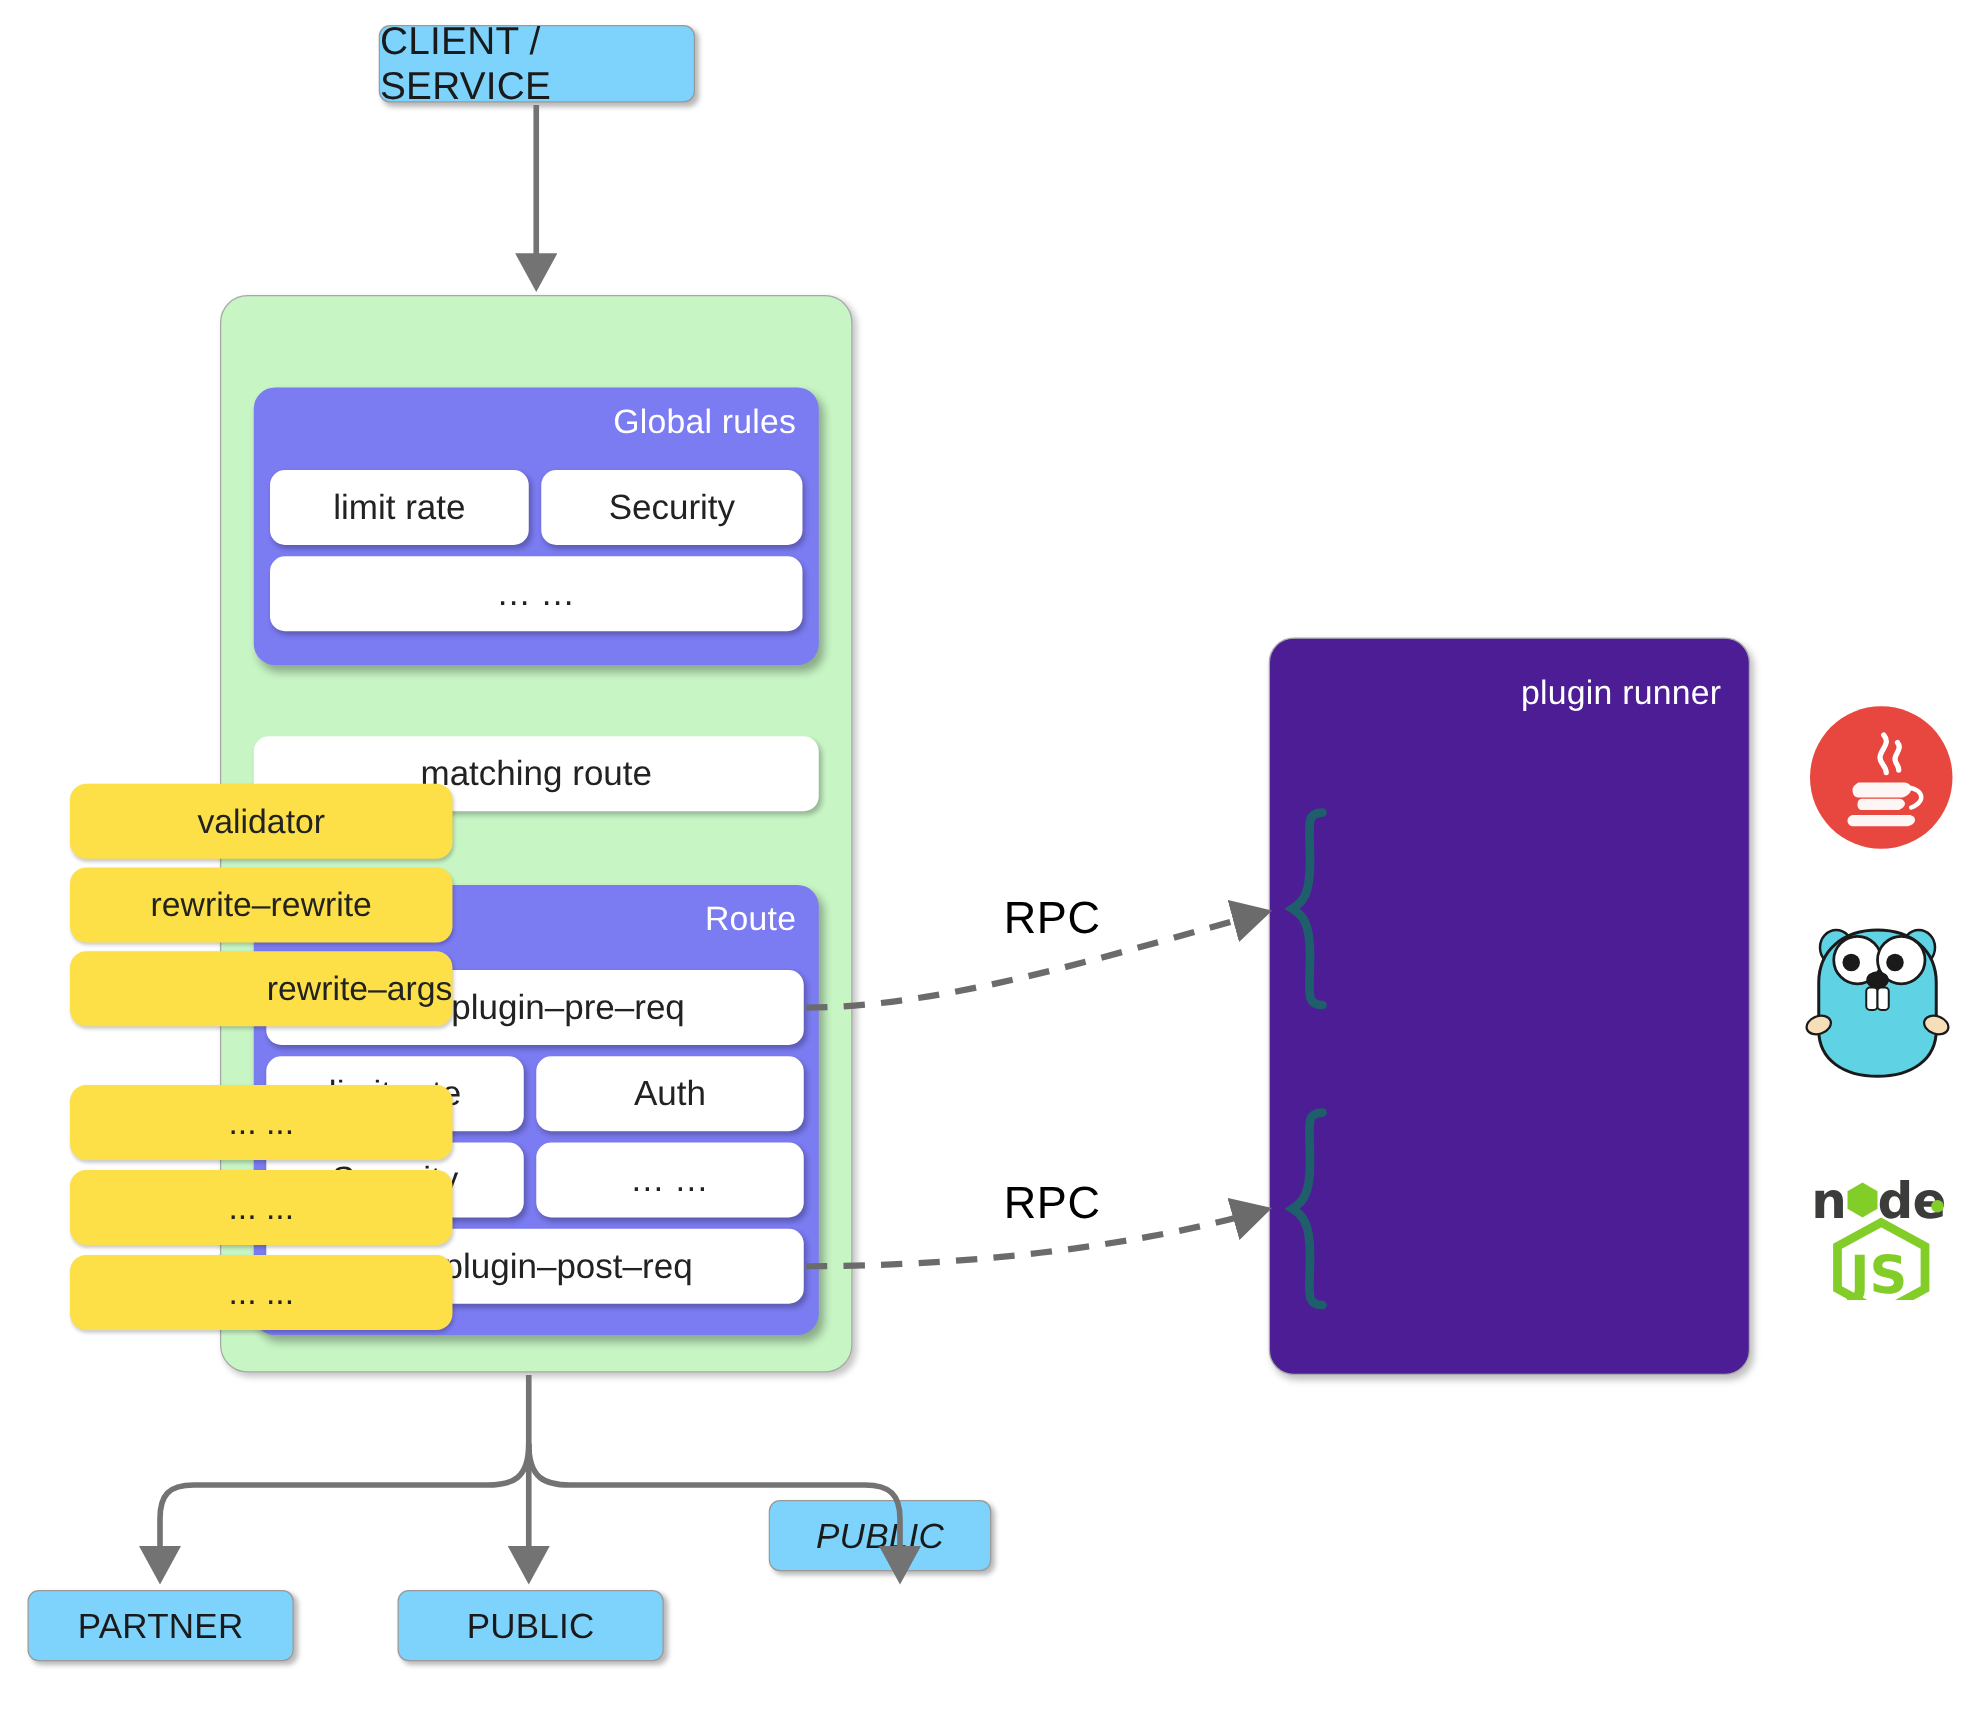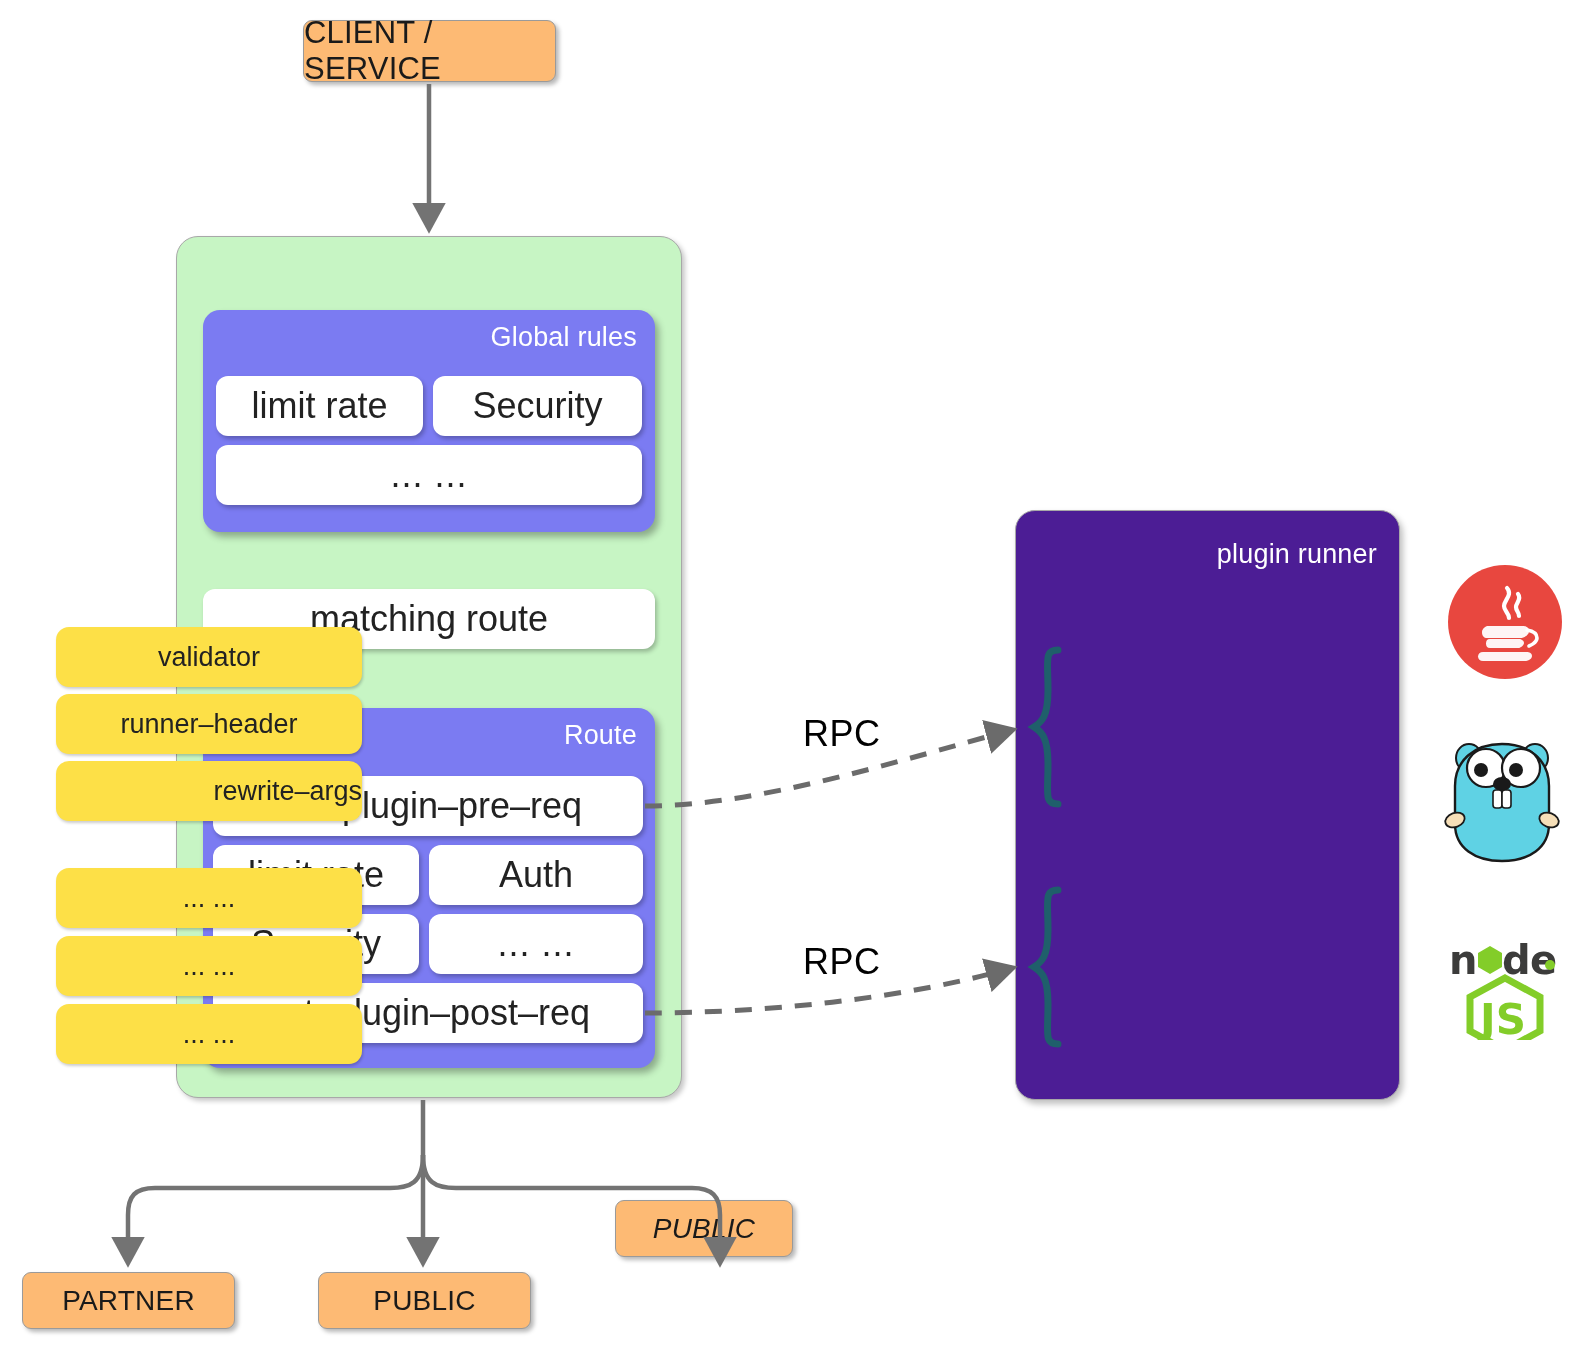"CLIENT / SERVICE" .yellow-box { background: #fdba74 -> #7dd3fc }
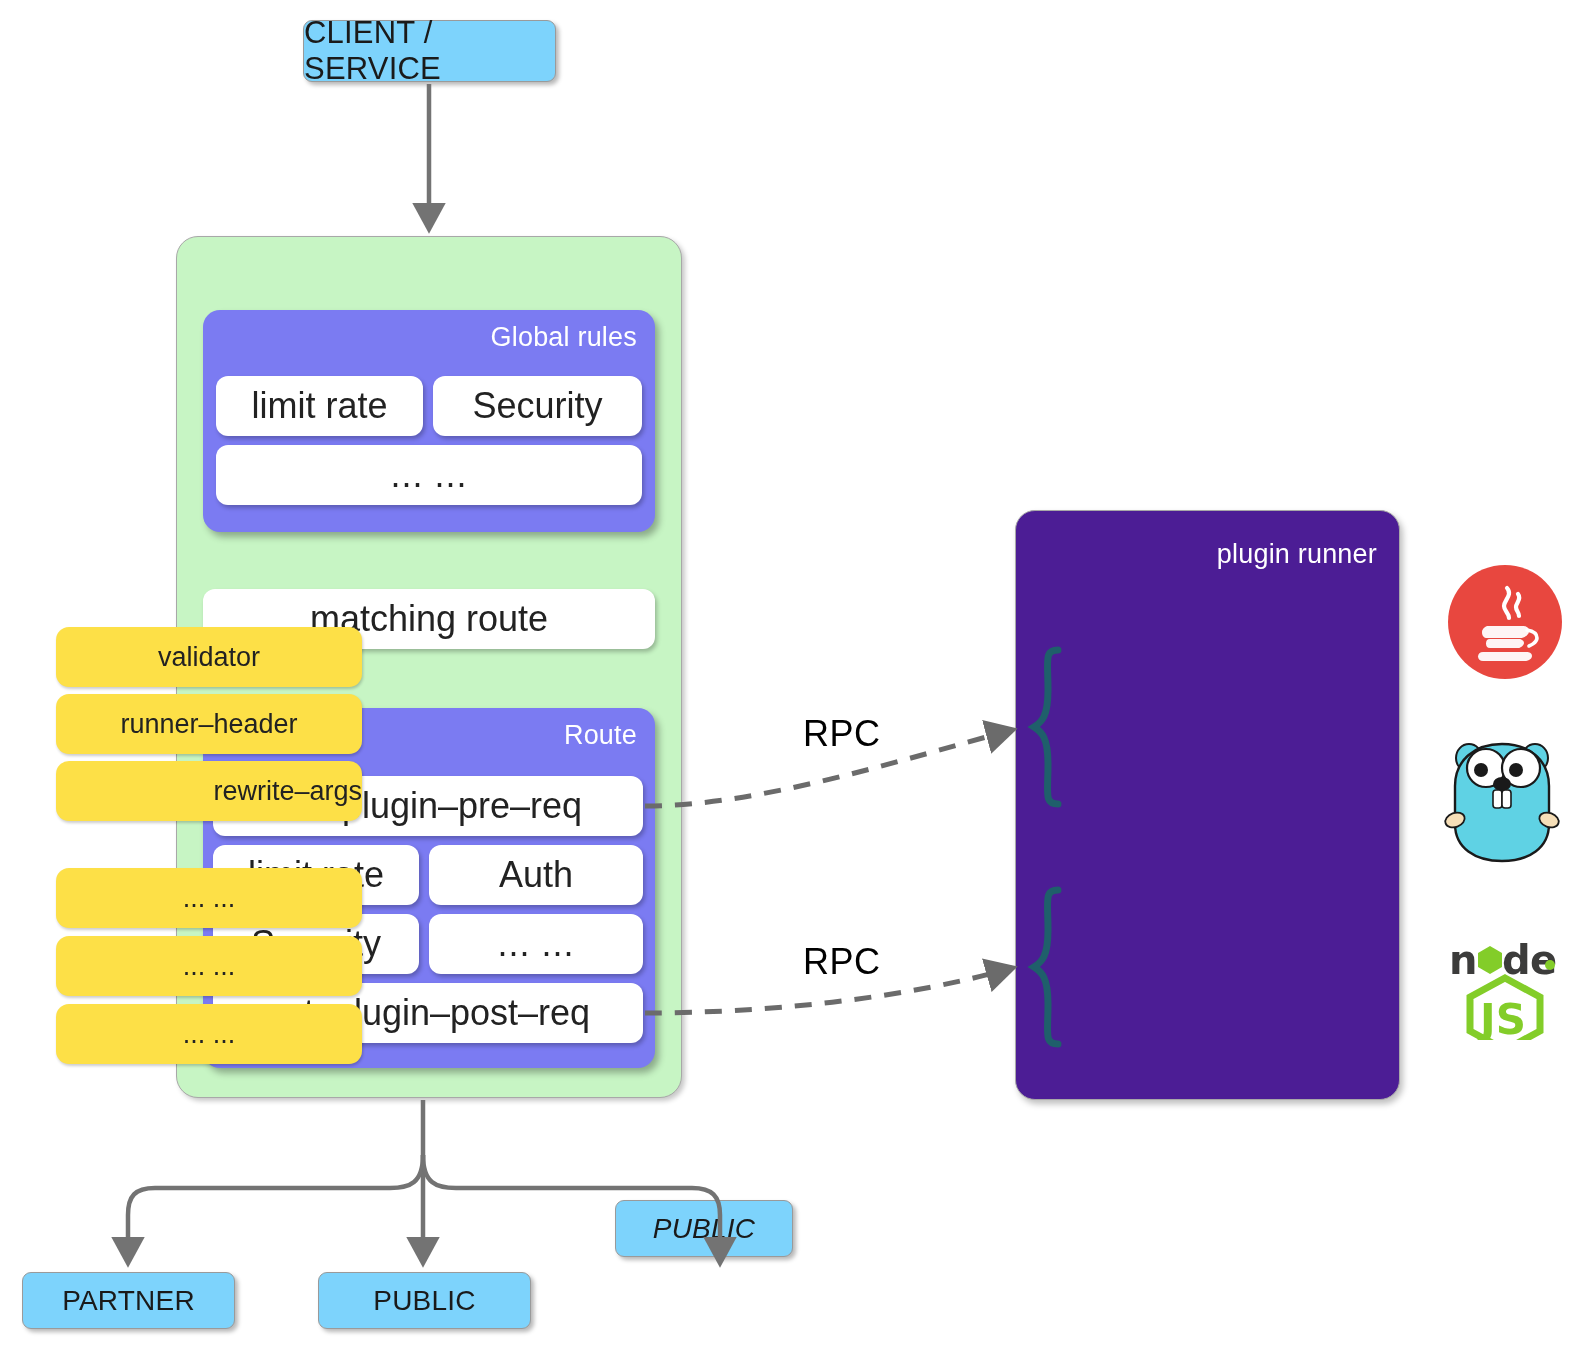"limit rate" .pill { font-size: 36px -> 28px }
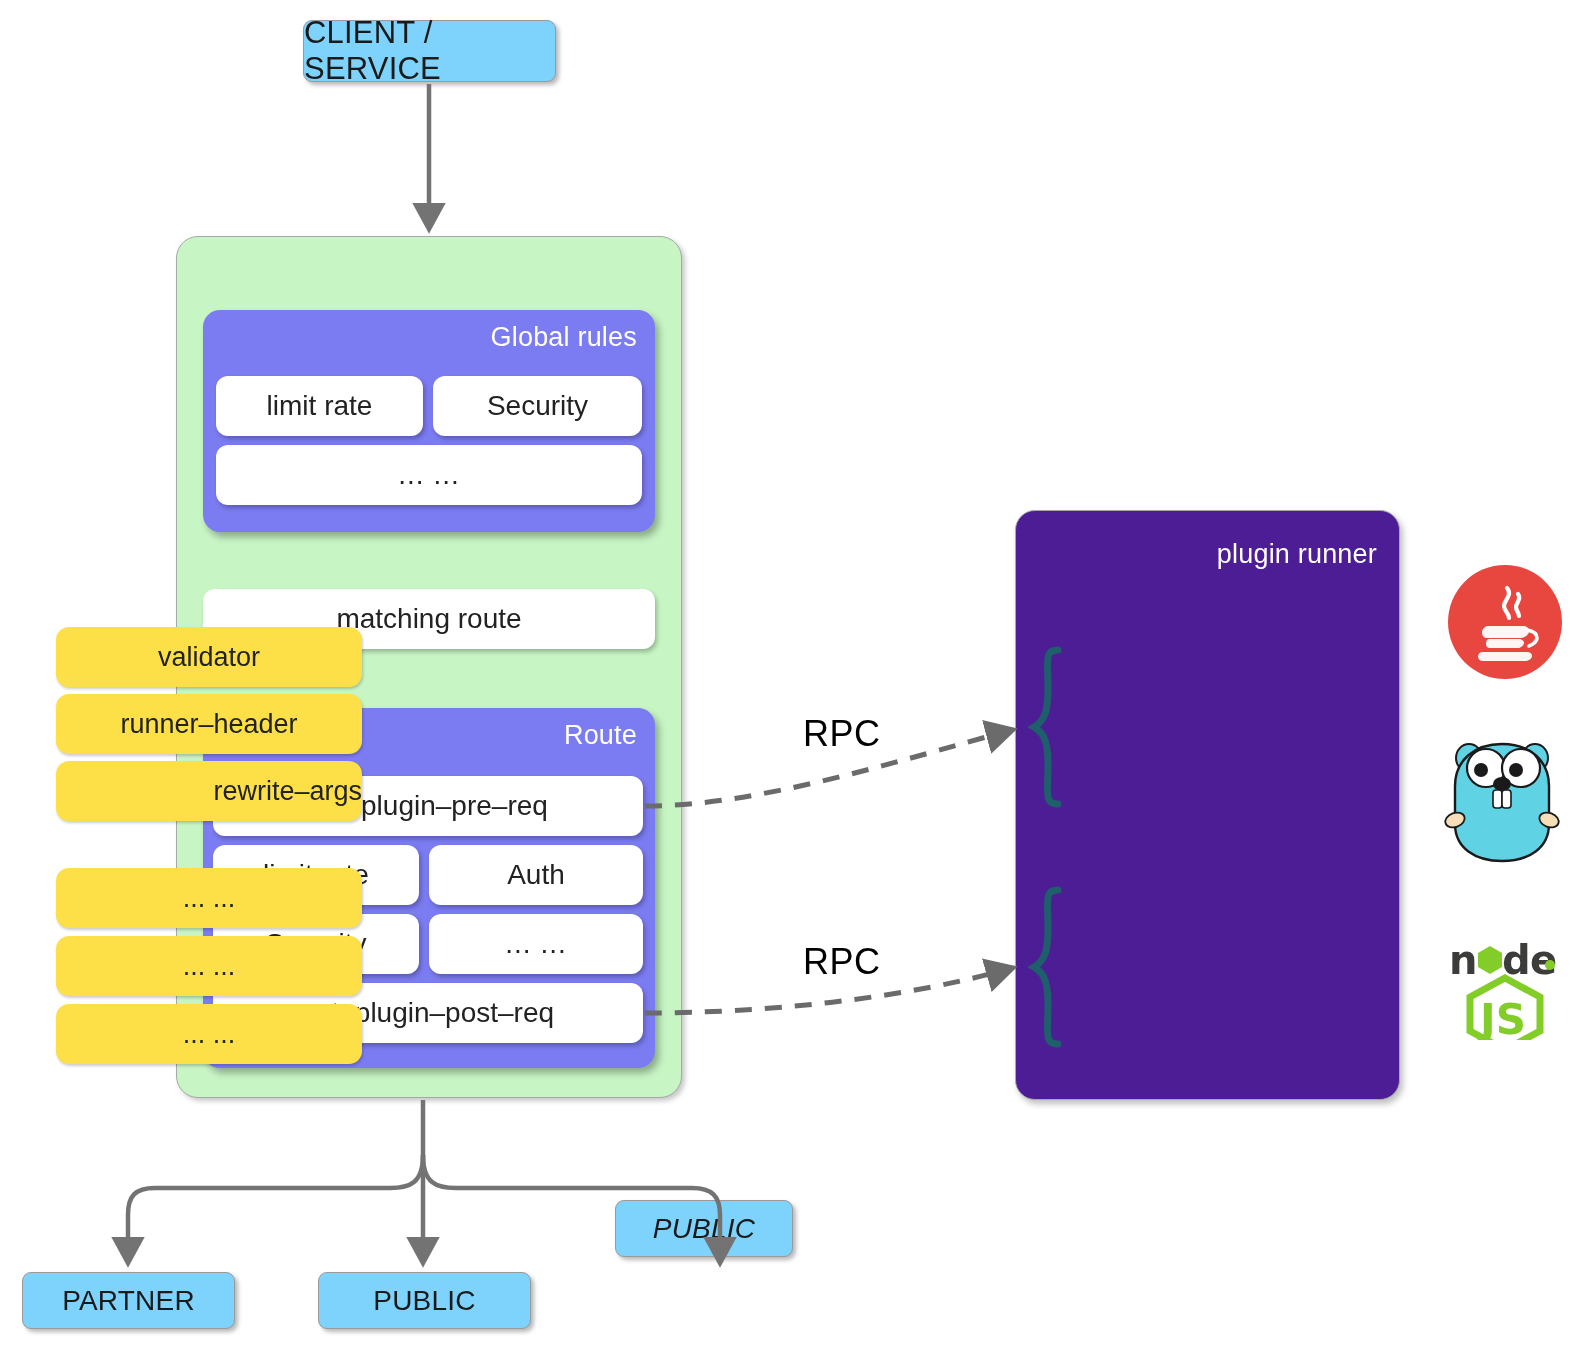"runner–header" span { text: runner–header -> rewrite–rewrite }
